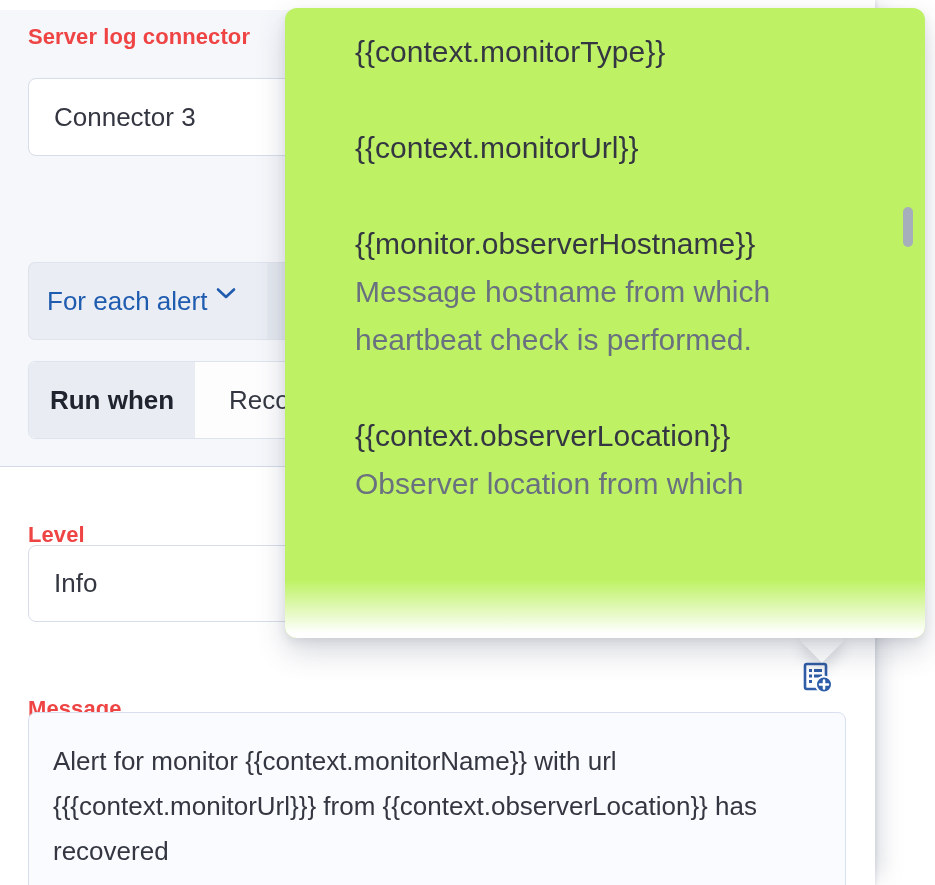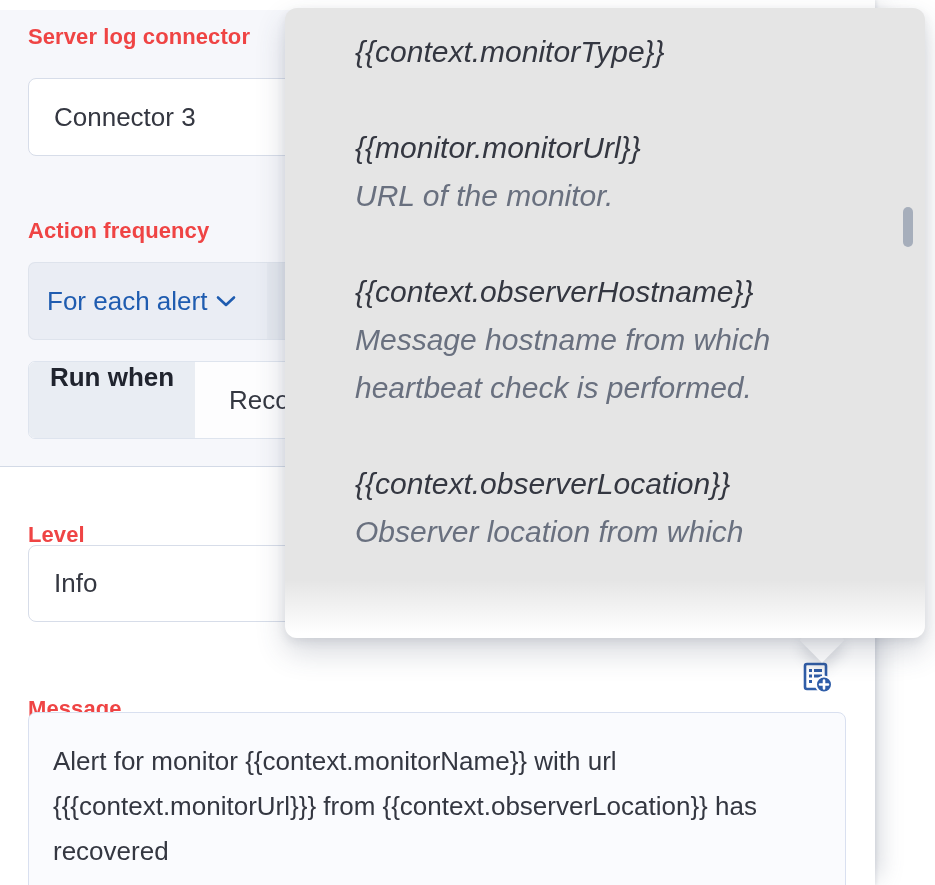"{{context.monitorType}}" .popover { background: #e5e5e5 -> #bef264; font-style: italic -> none }
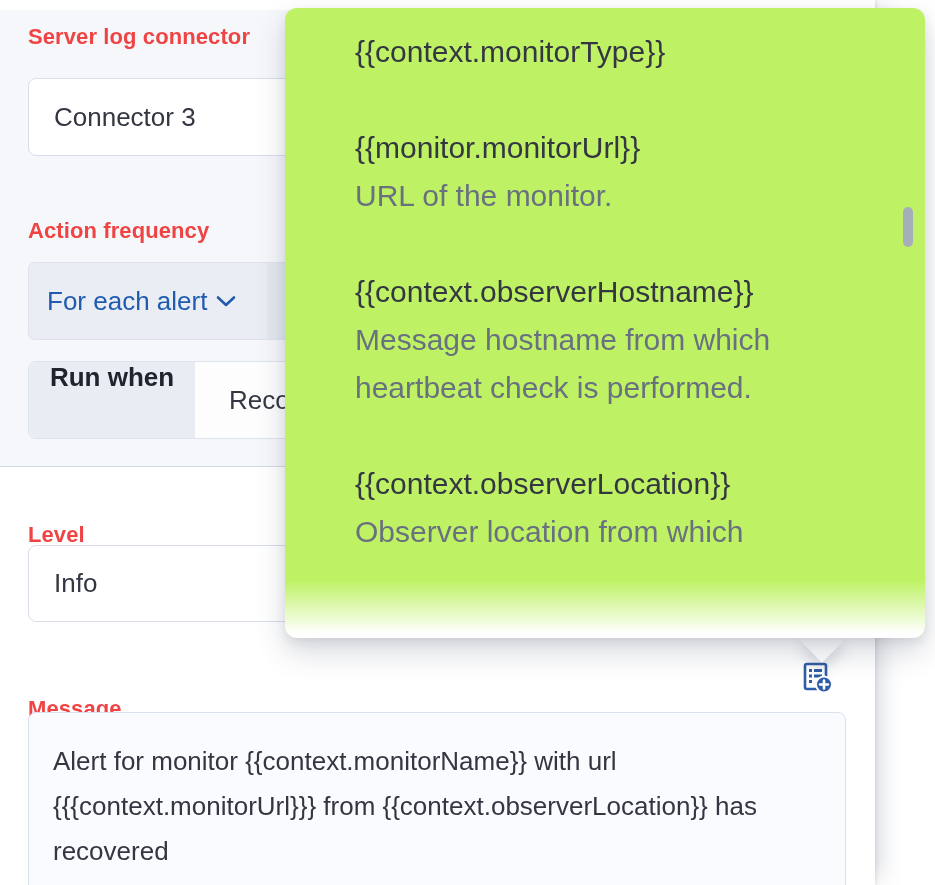"{{monitor.monitorUrl}}" div.var-name { text: monitor.monitorUrl -> context.monitorUrl }
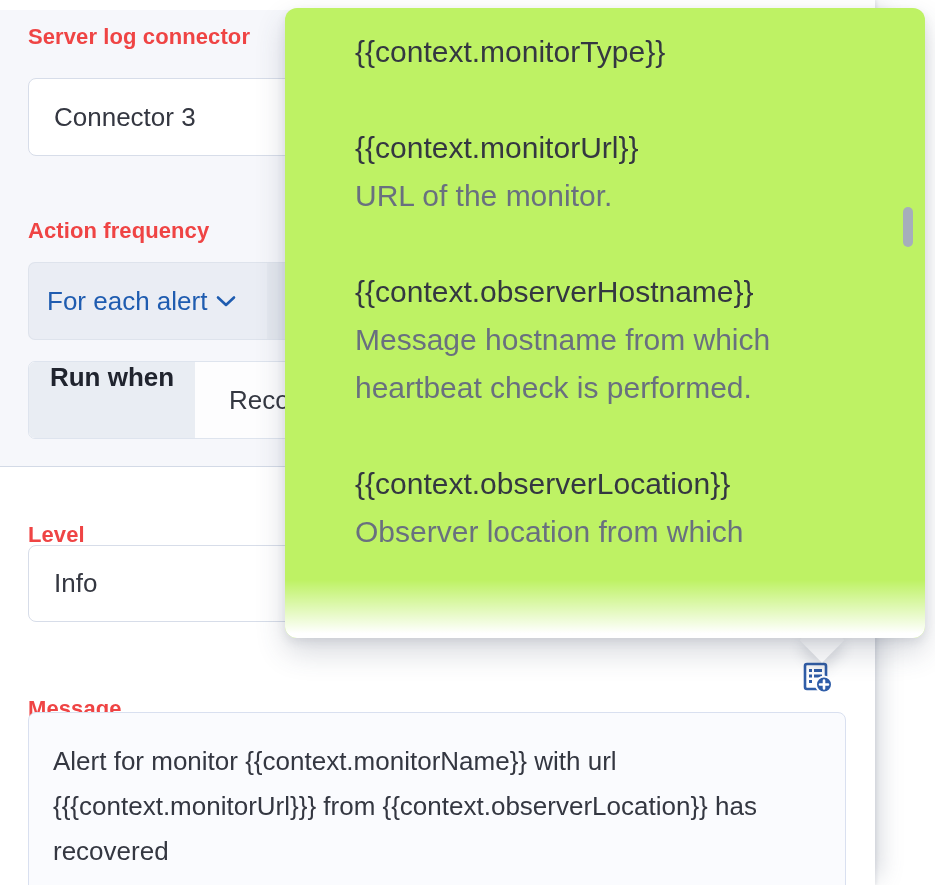"URL of the monitor." div.var-desc { html: <div>URL of the monitor.</div> -> none }
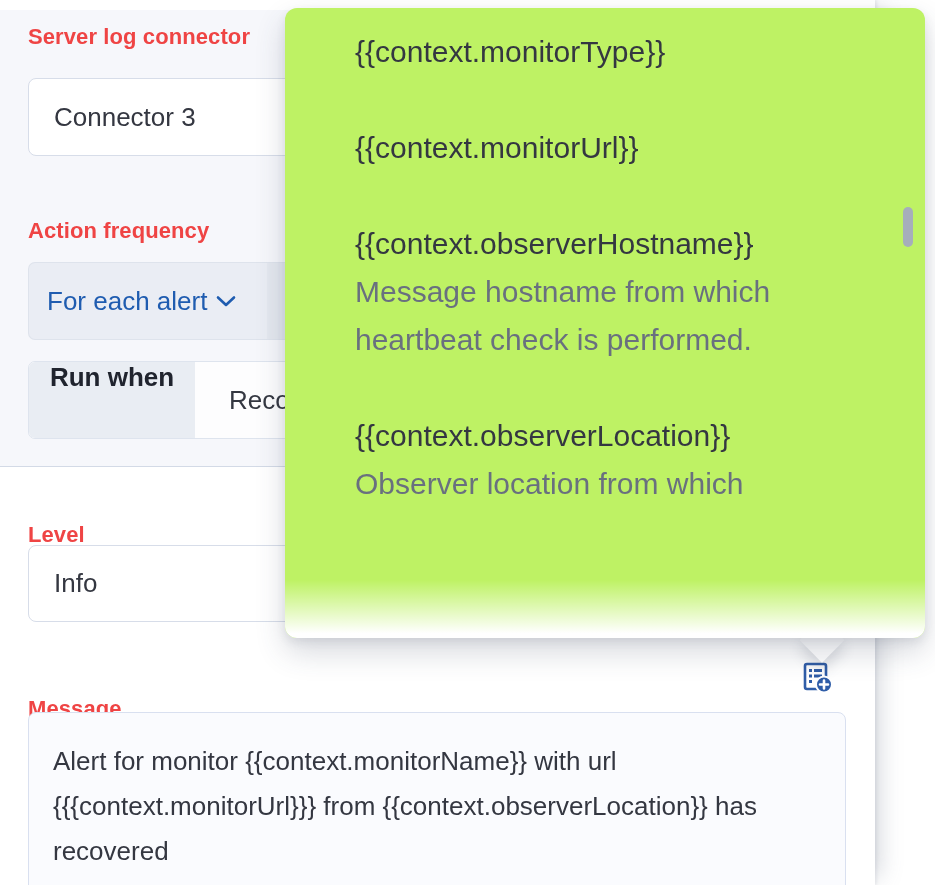"Action frequency" div.form-label { html: <div>Action frequency</div> -> none }
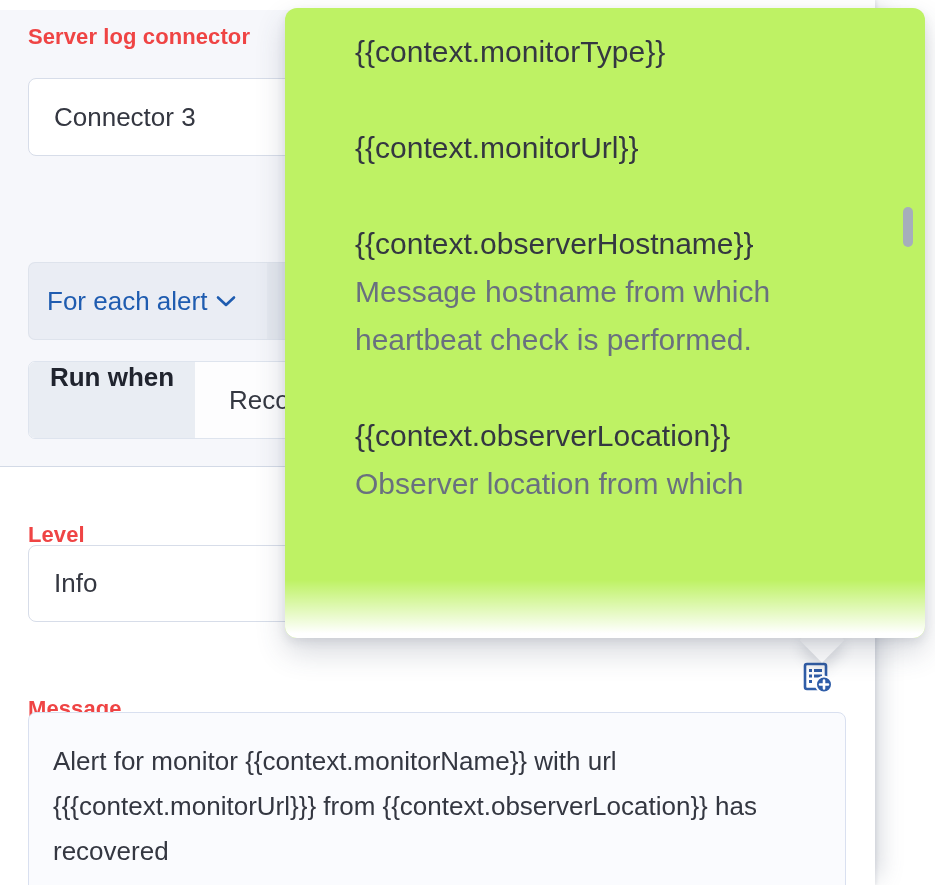"{{context.observerHostname}}" div.var-name { text: context.observerHostname -> monitor.observerHostname }
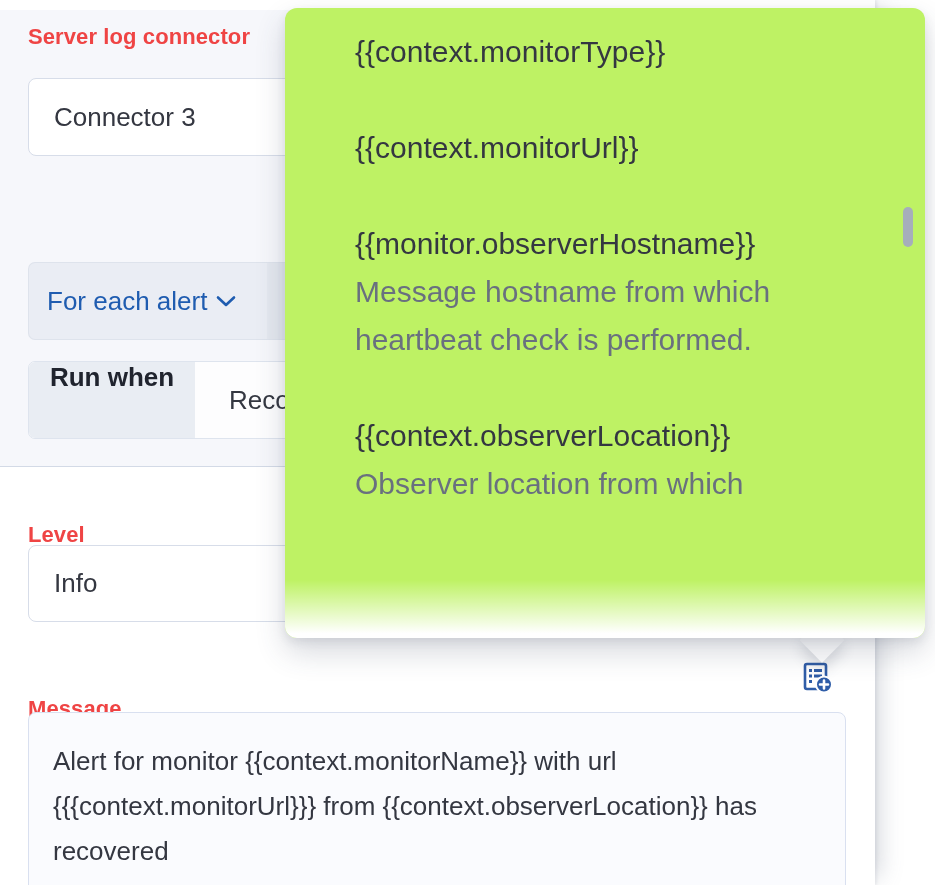"For each alert" .notify-btn { align-items: center -> flex-start }
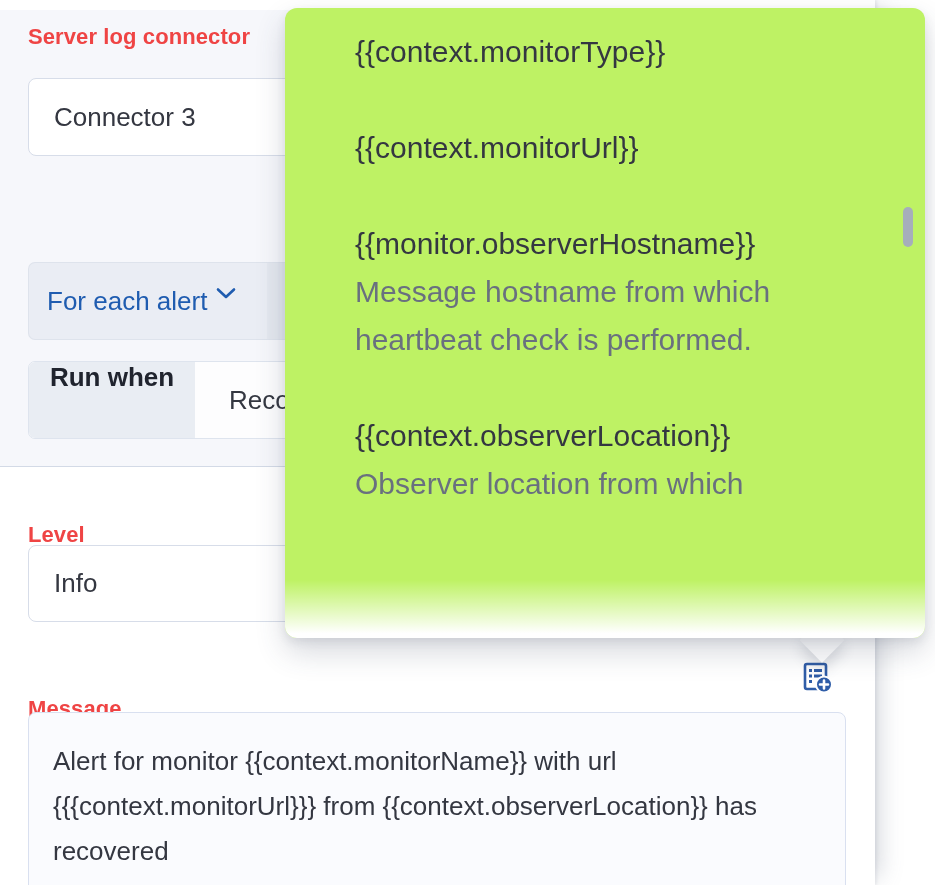"Run when" .runwhen .label-seg { align-items: none -> center }
